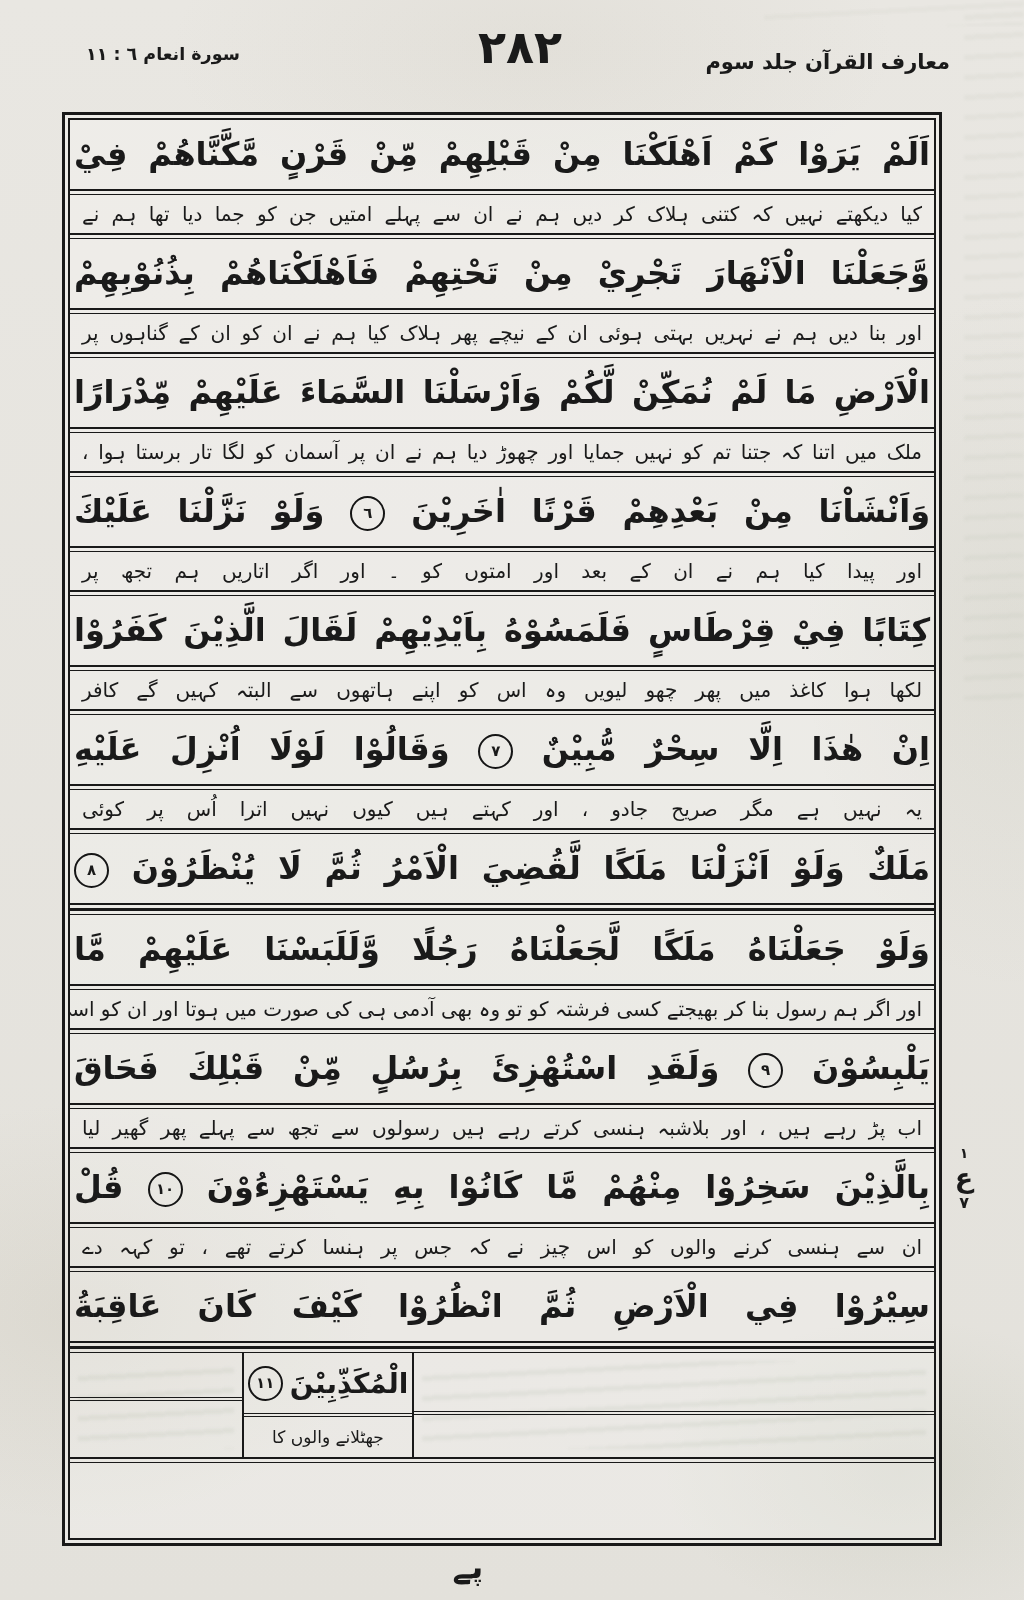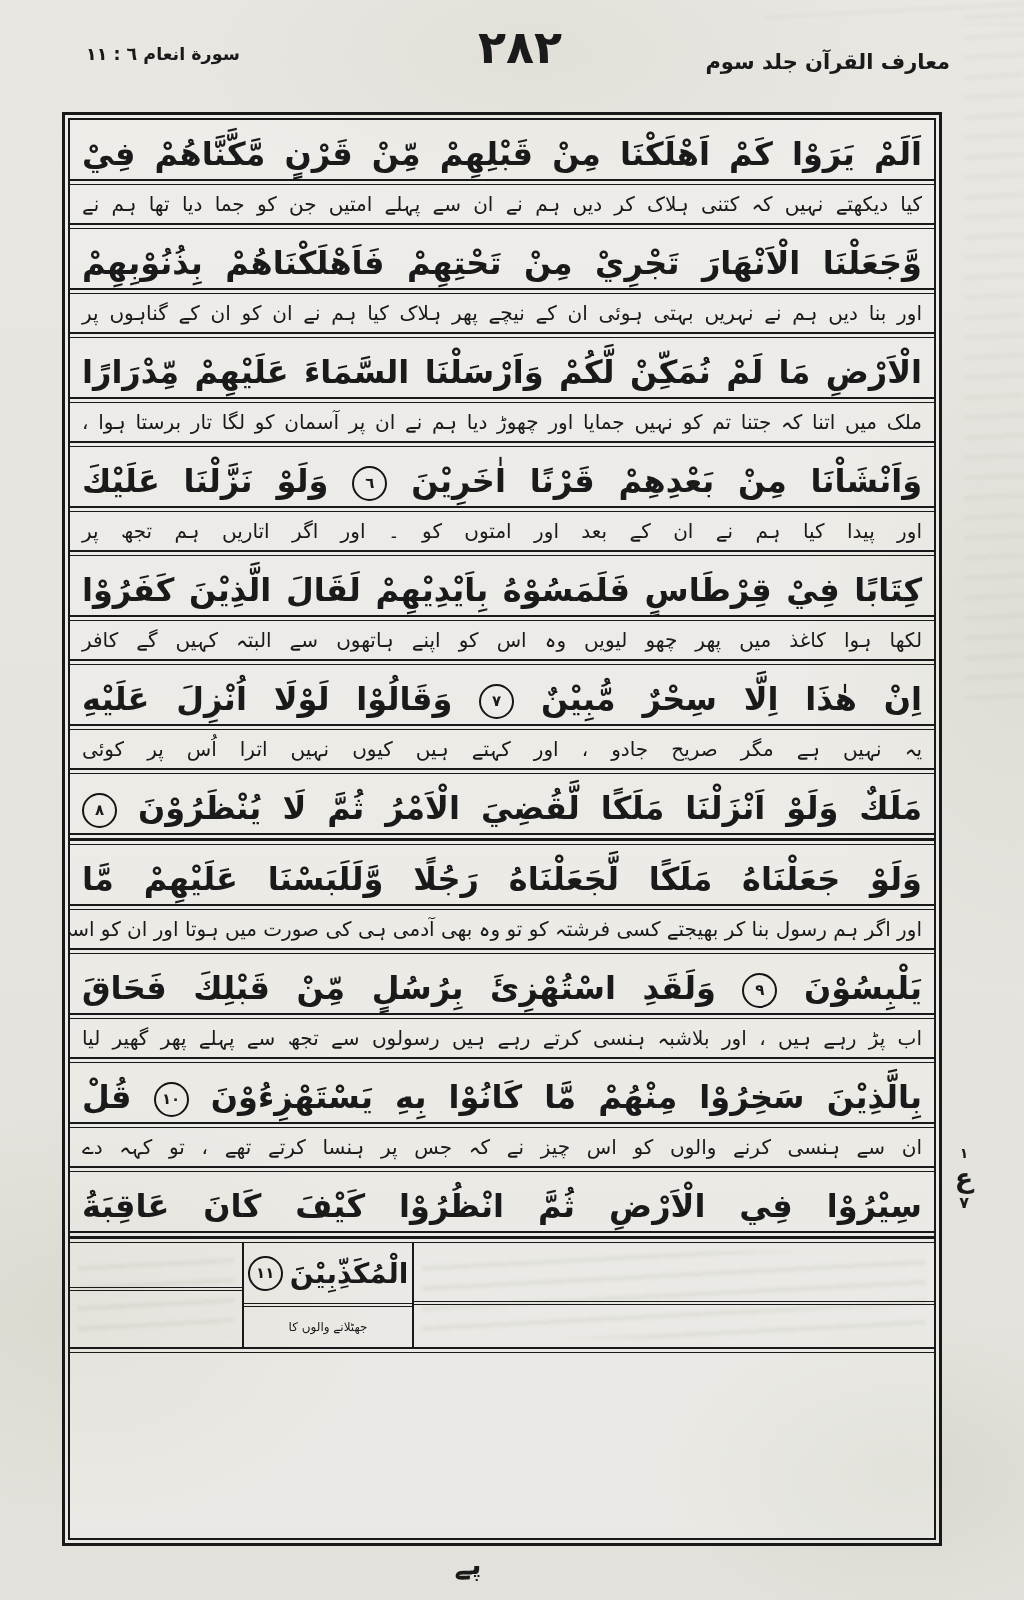"اَلَمْ يَرَوْا كَمْ اَهْلَكْنَا مِنْ" .arabic-row { height: 59px -> 69px; padding: 0 12px -> 0 4px }
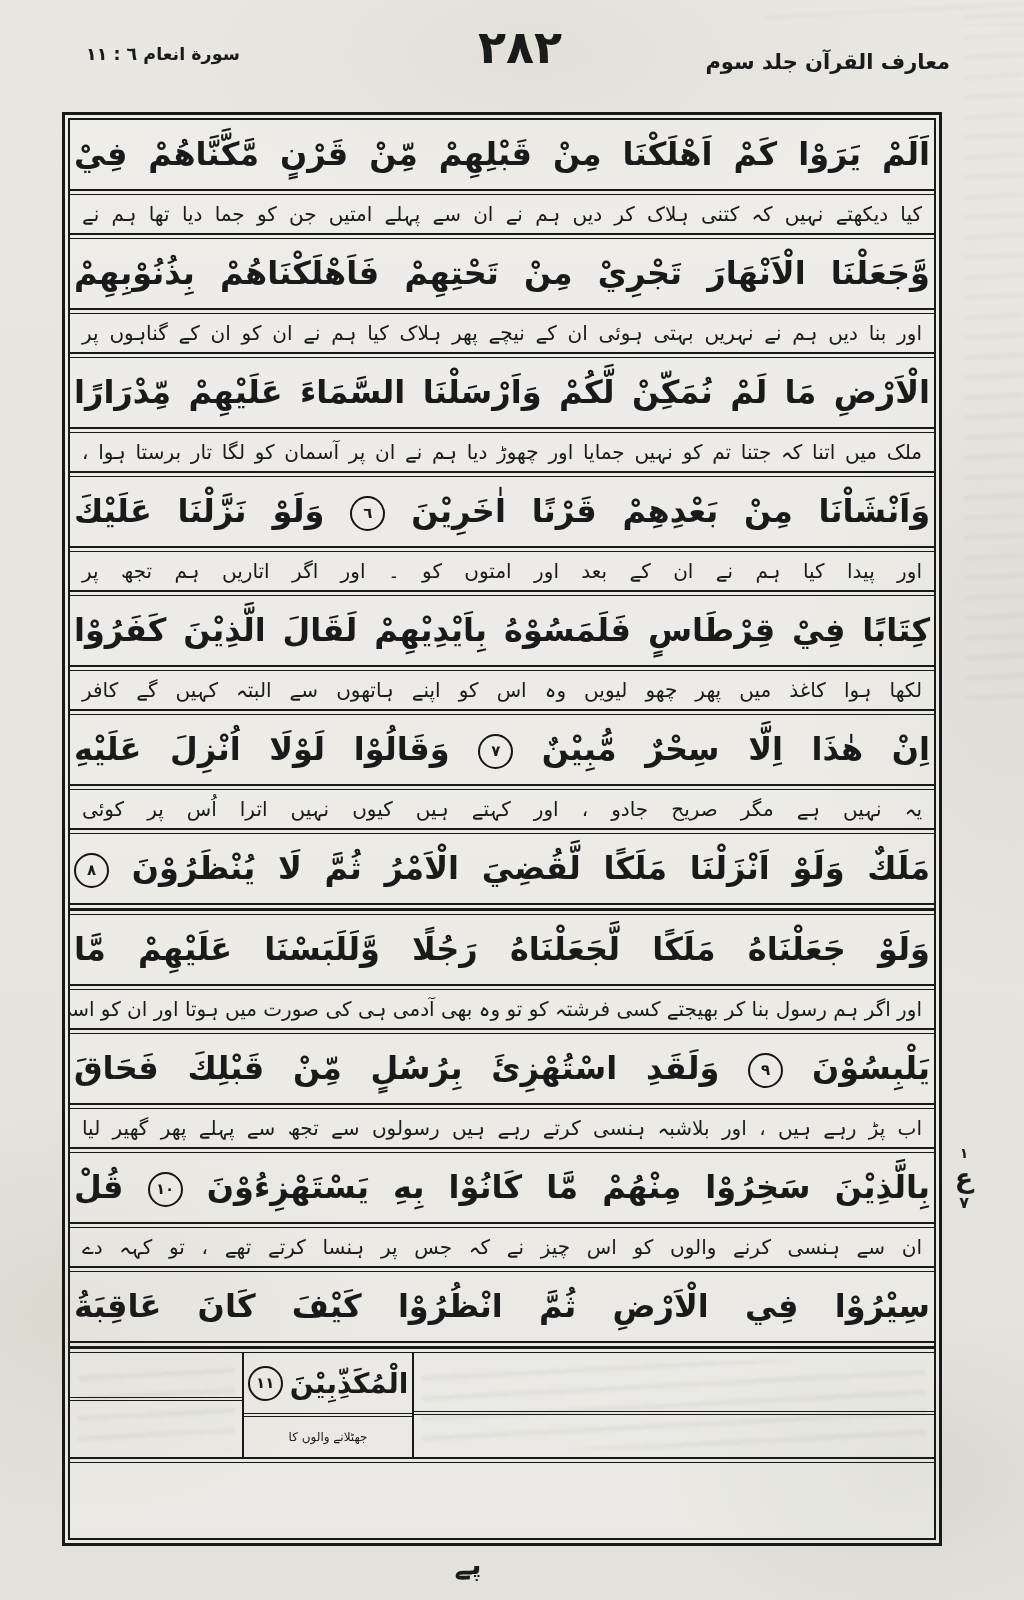"جھٹلانے والوں کا" .mid-urdu { font-size: 12px -> 17px }
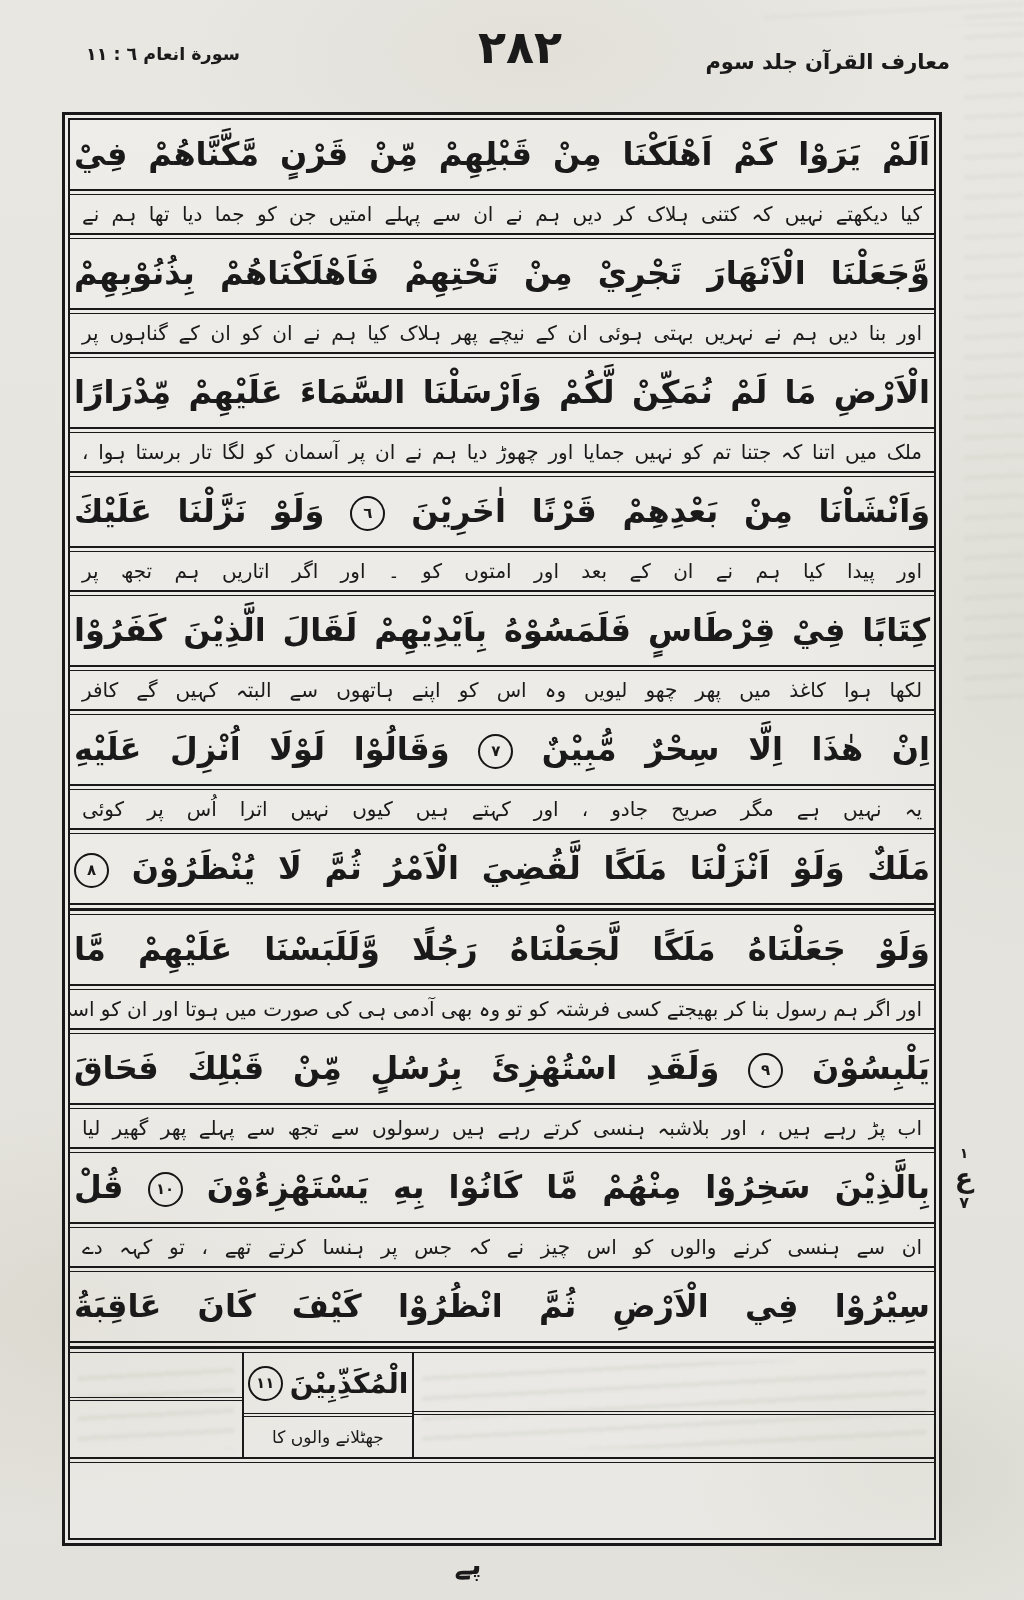"پے" .catchword { font-size: 28px -> 32px }
